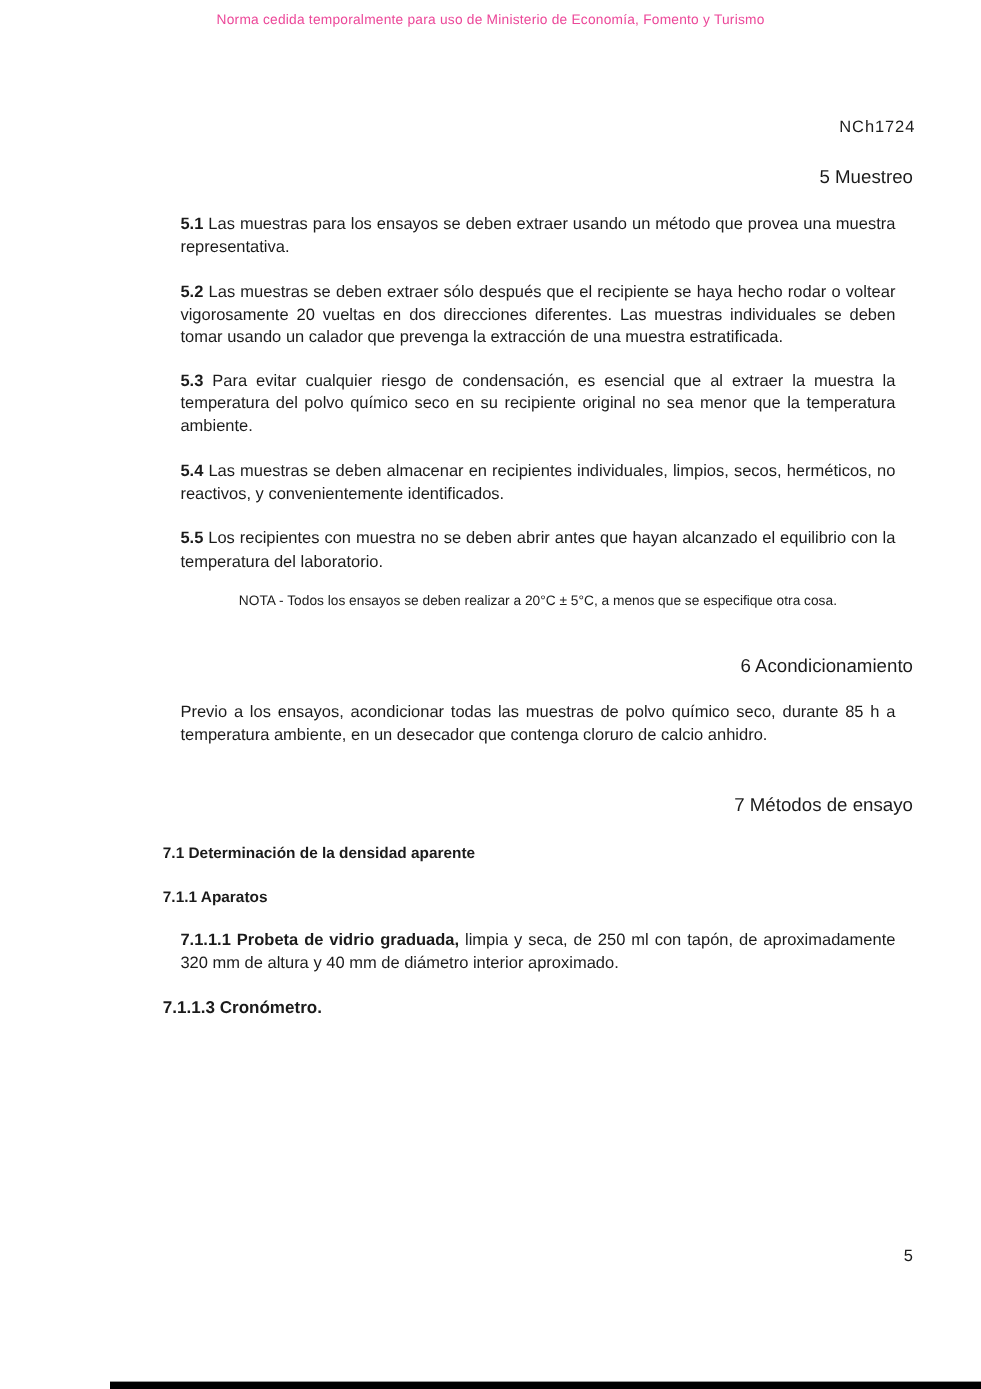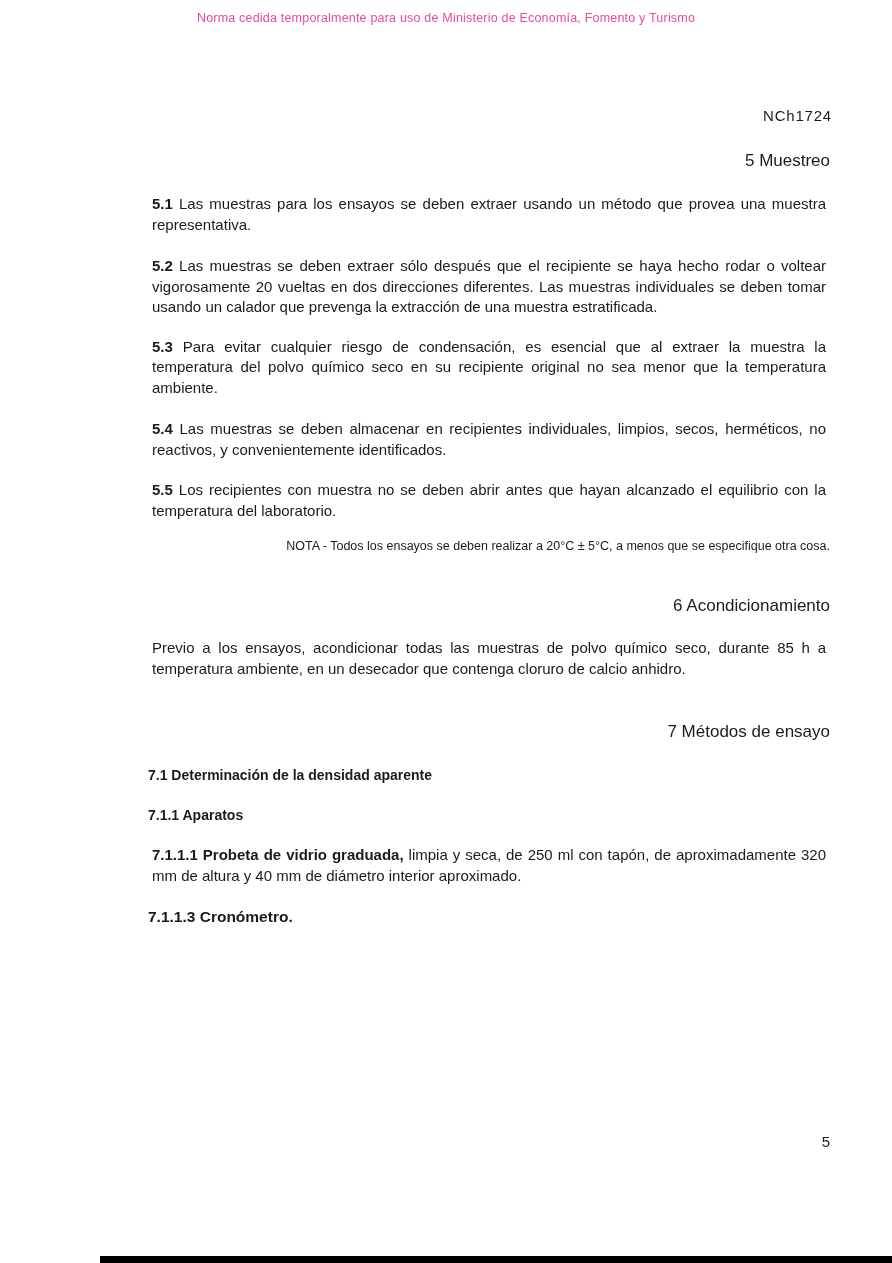"5.1 Las muestras para los" .para { margin: 4px -> 16px }
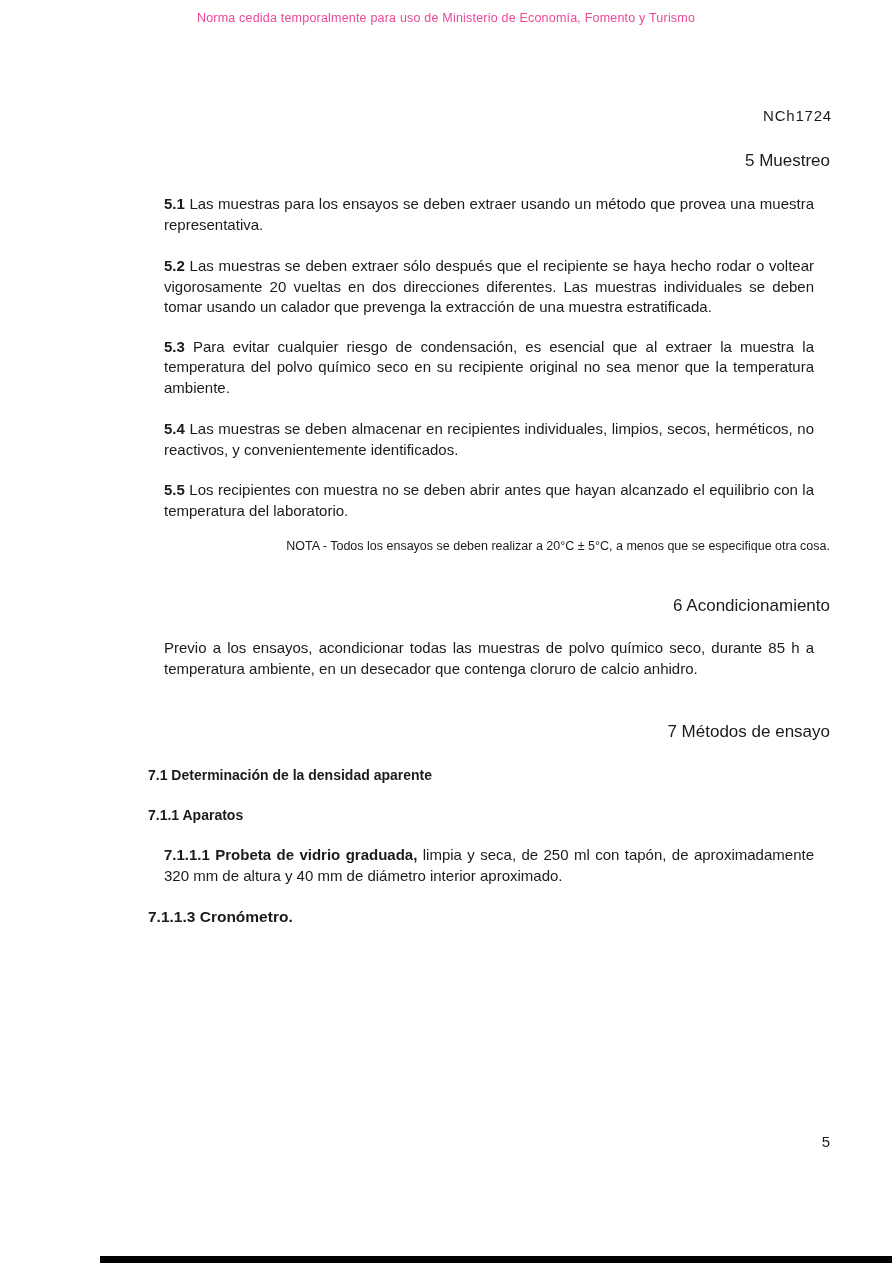"NOTA - Todos los ensayos" .nota { text-align: right -> center }
